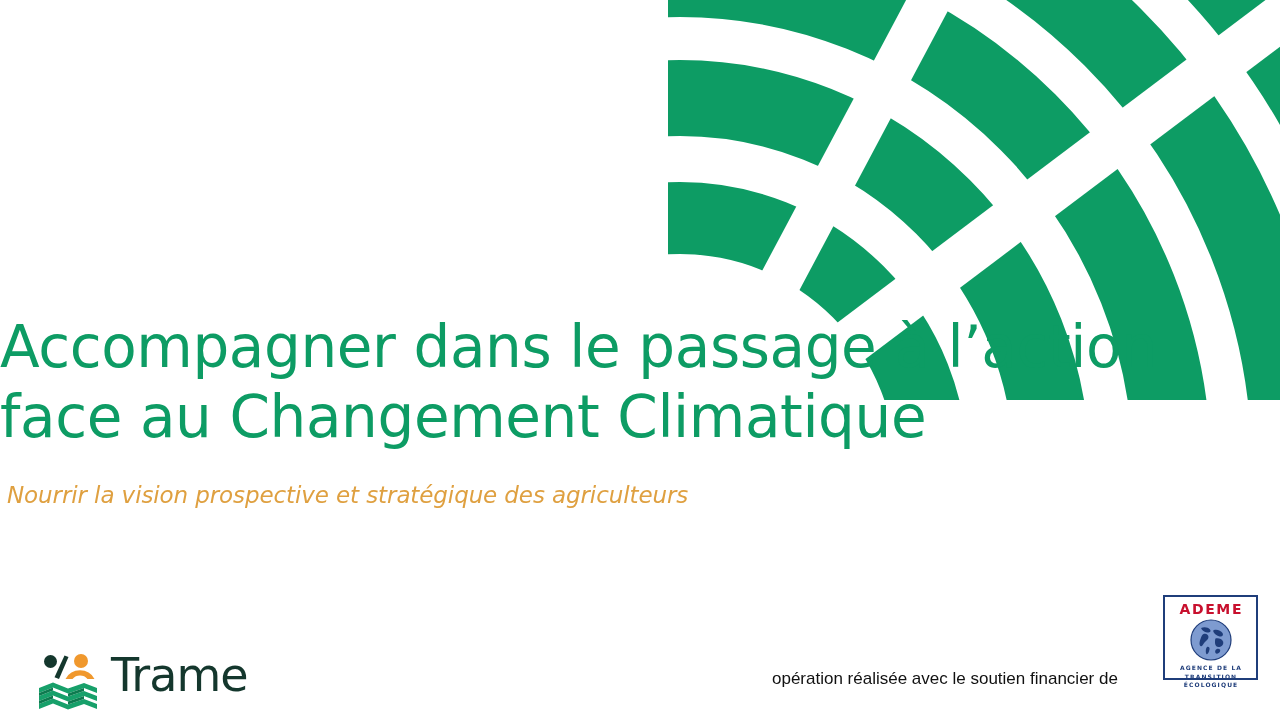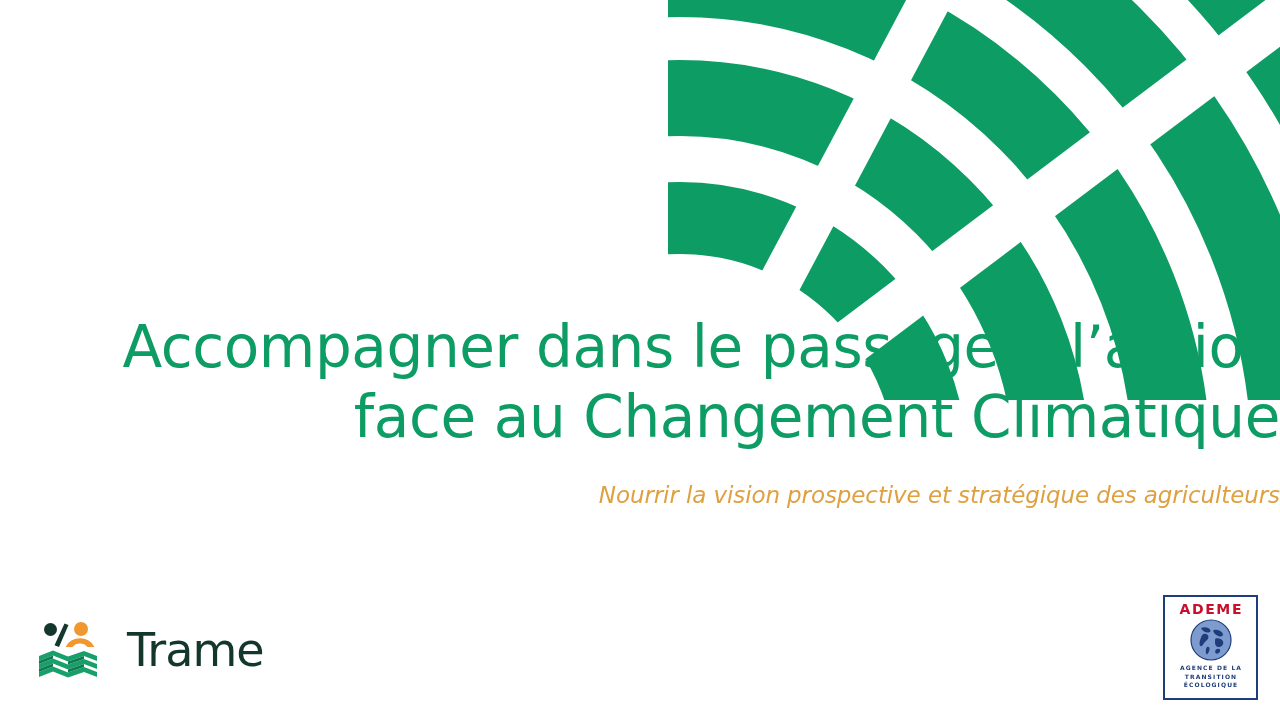"Accompagner dans le passage à" .title-block { text-align: right -> left }
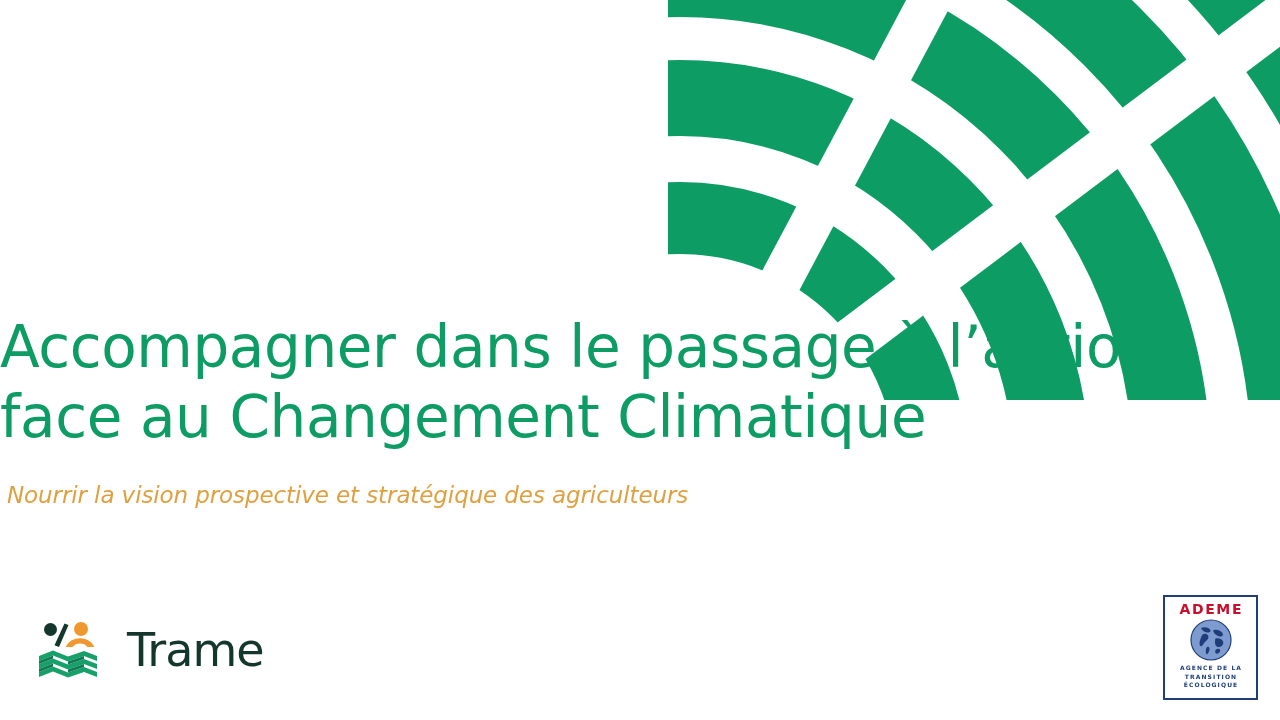"ADEME" .ademe-logo { height: 105px -> 85px }
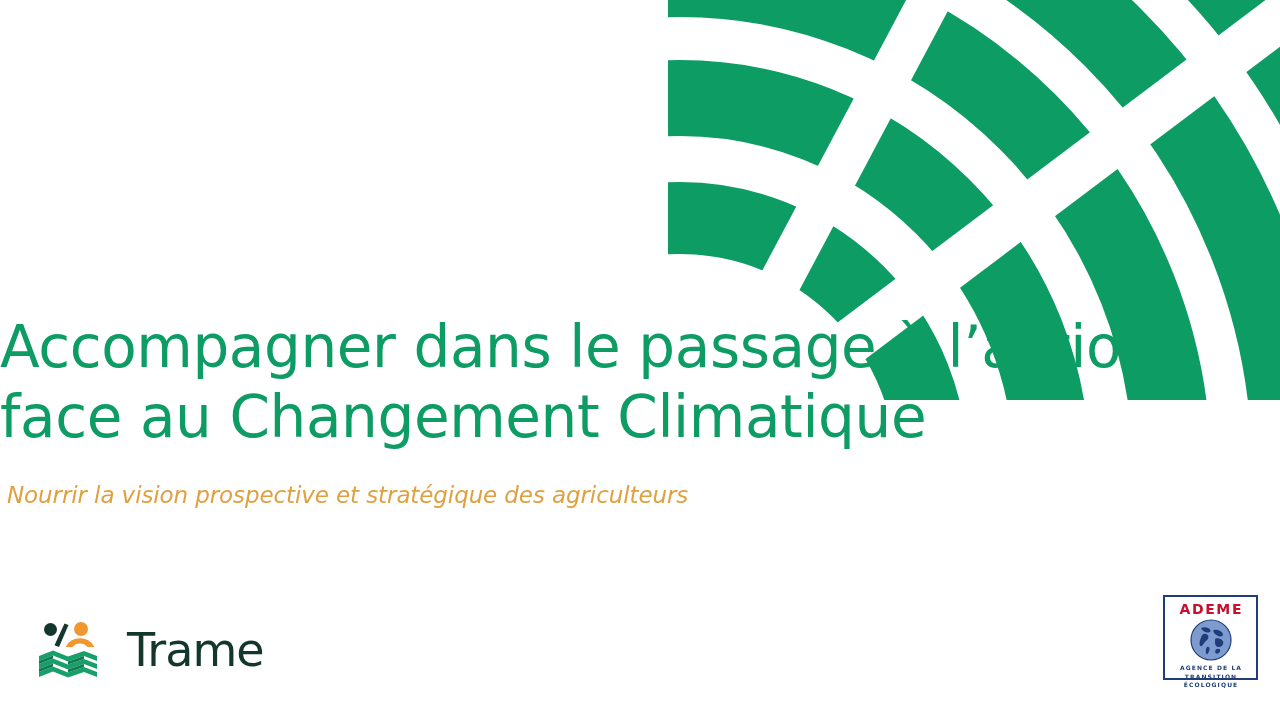"Trame" .trame-logo { align-items: center -> none; gap: 28px -> 12px; top: 620px -> 652px }
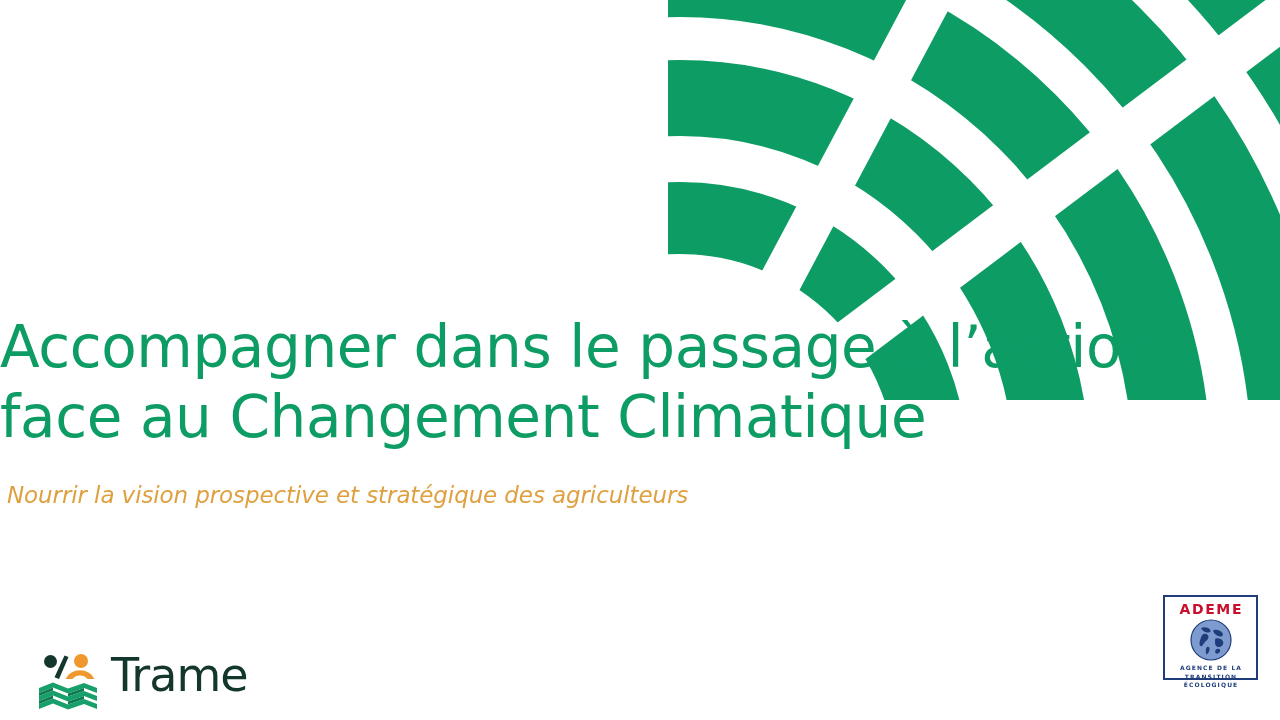"opération réalisée avec le soutien" div.funding-note { html: none -> <div>opération réalisée avec le soutien financier de</div> }
